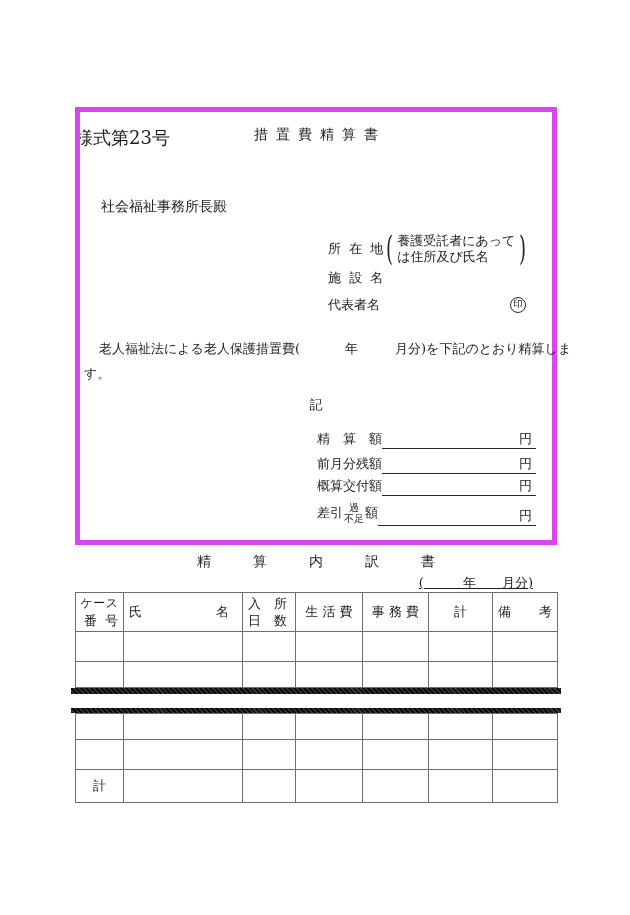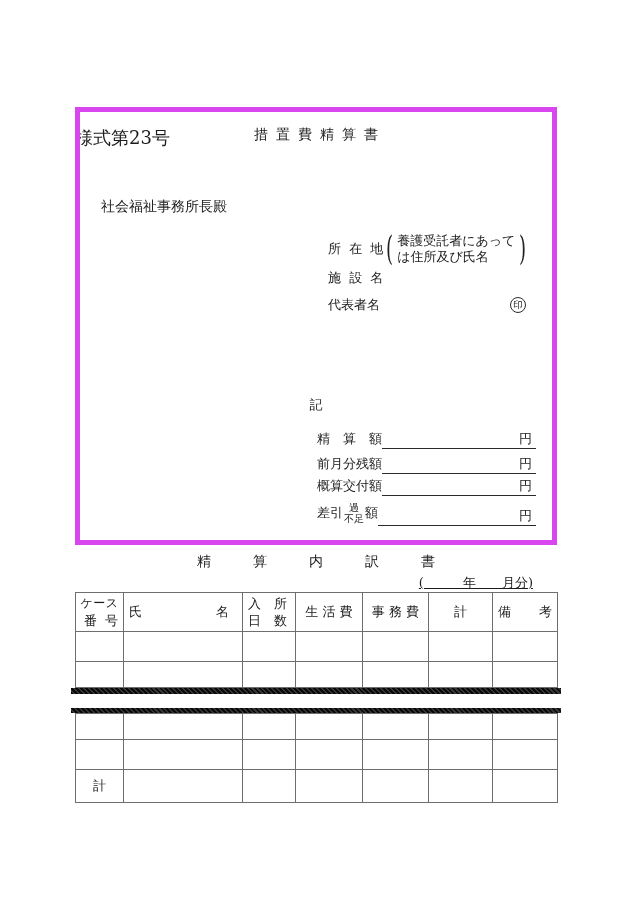"代表者名" .rep-row { font-family: none -> Liberation Mono, monospace }
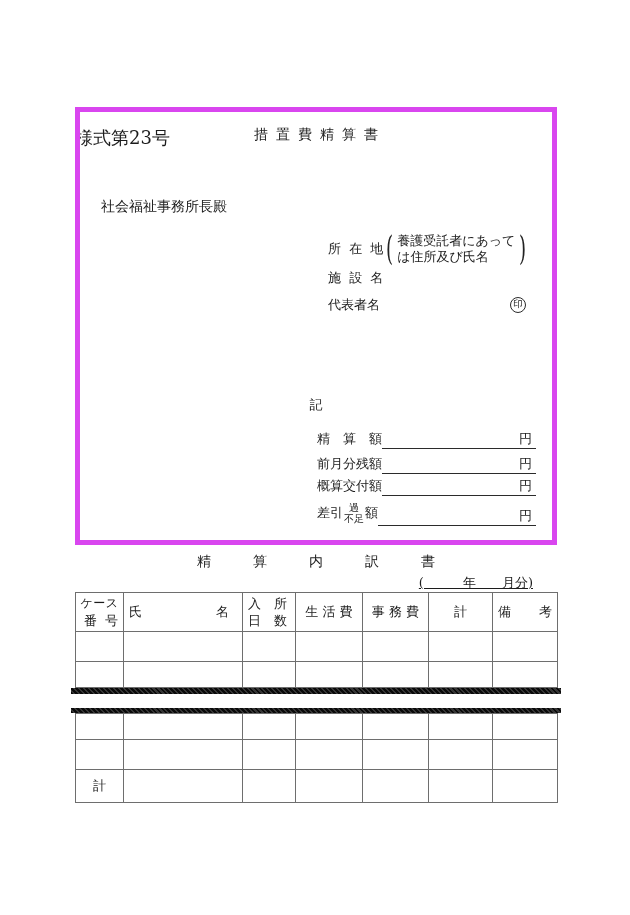"老人福祉法による老人保護措置費( 年 月分)を下記のとおり精算しま" div.body-par { html: none -> <div> <div><span>老人福祉法による老人保護措置費(</span><span></span><span>年</span><span></span><span>月分)を下記のとおり精算しま</span></div> <div>す。</div> </div> }
